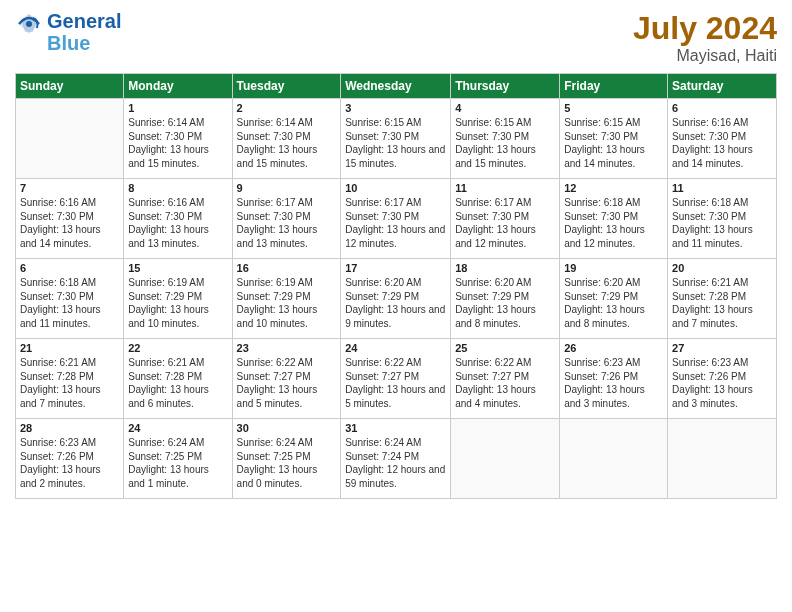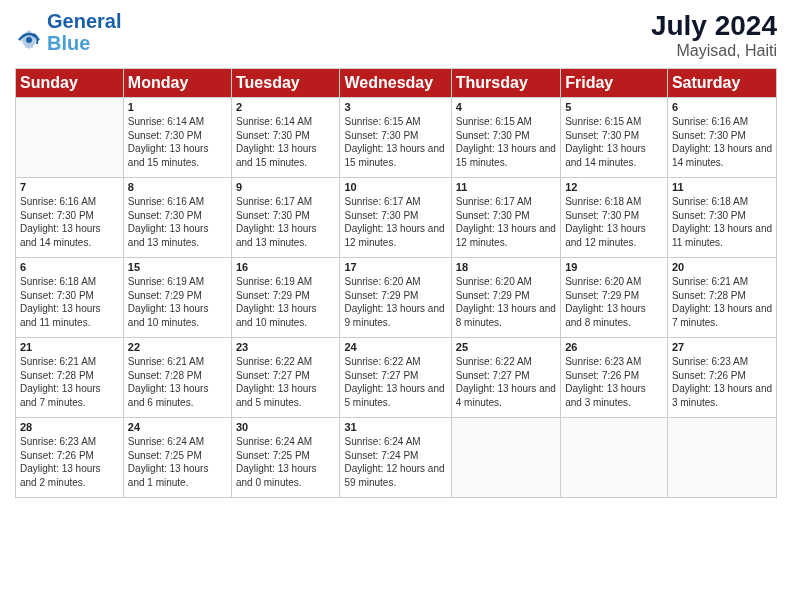"General" .logo { align-items: flex-end -> flex-start }
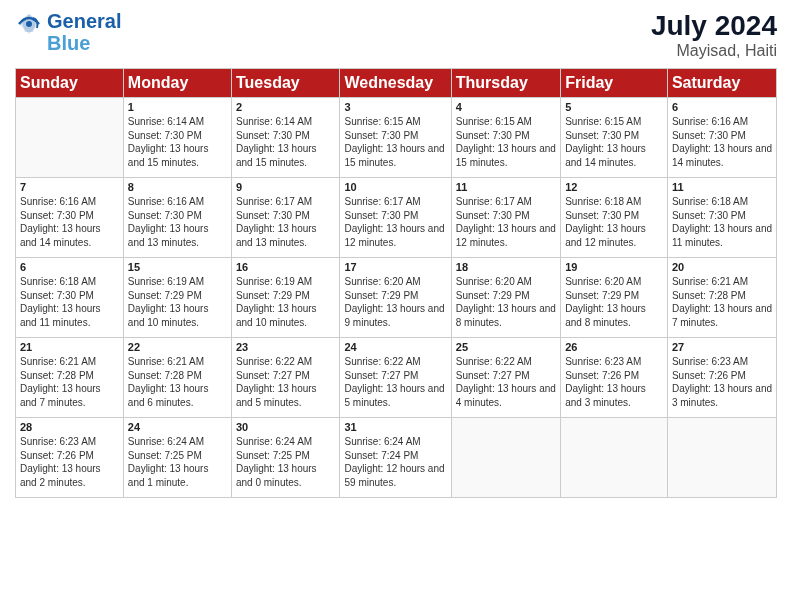"July 2024" .month-year { color: #0f172a -> #a16207; font-size: 28px -> 32px }
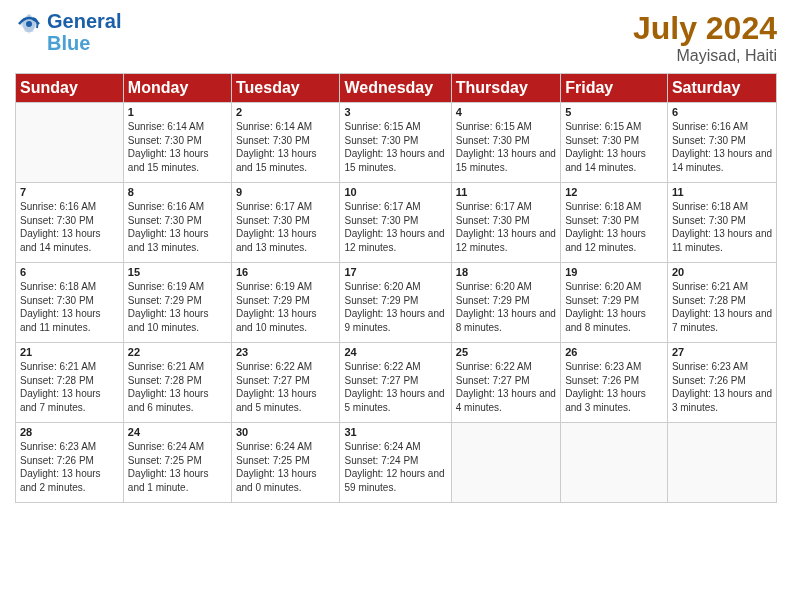"Sunday" .calendar th { background-color: #b91c1c -> #15803d; font-size: 16px -> 12px }
